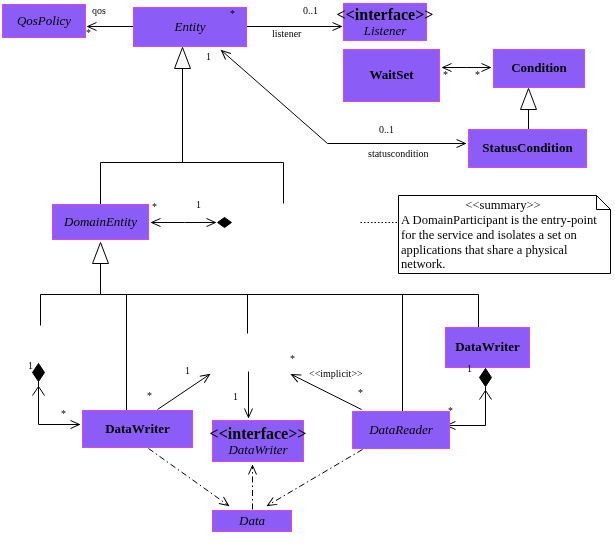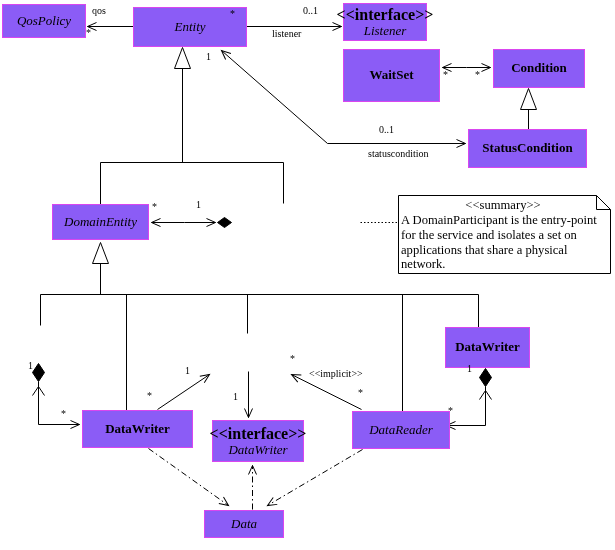"Data" div.cls { height: 28px -> 22px; left: 204px -> 212px }
